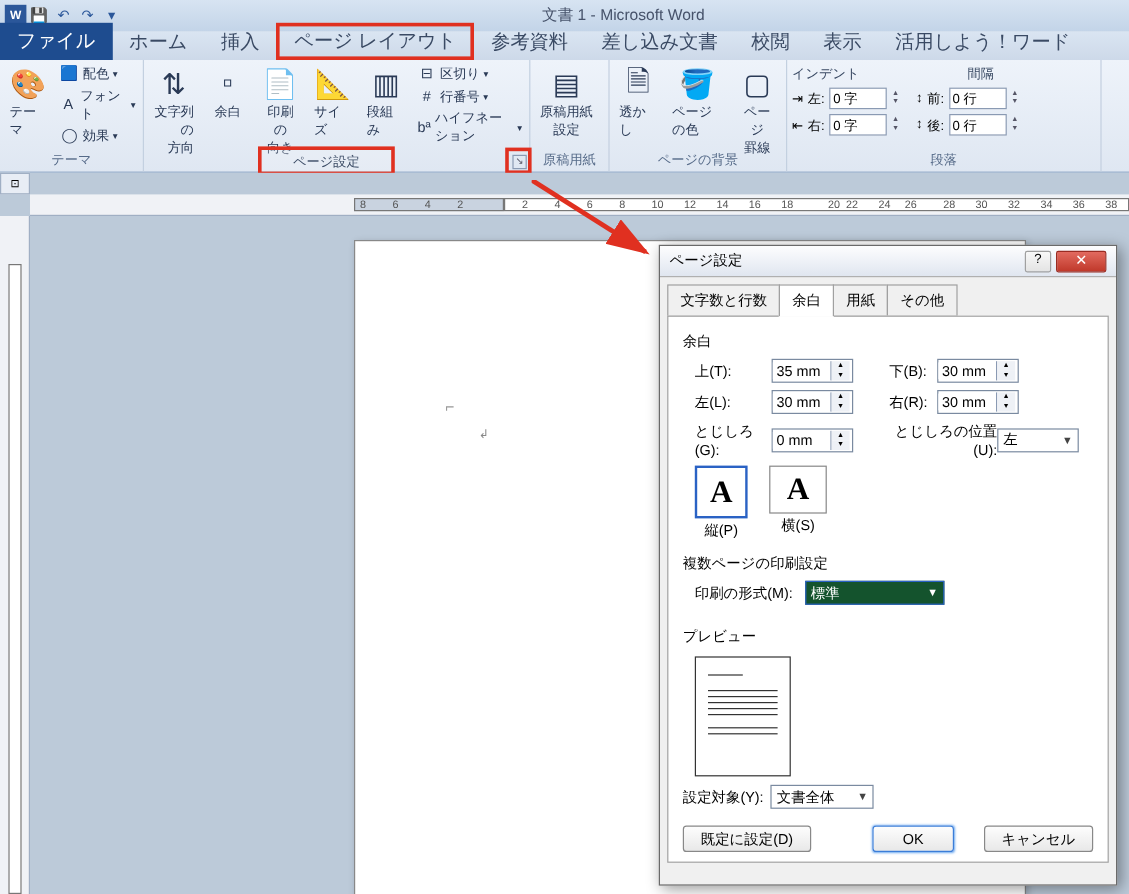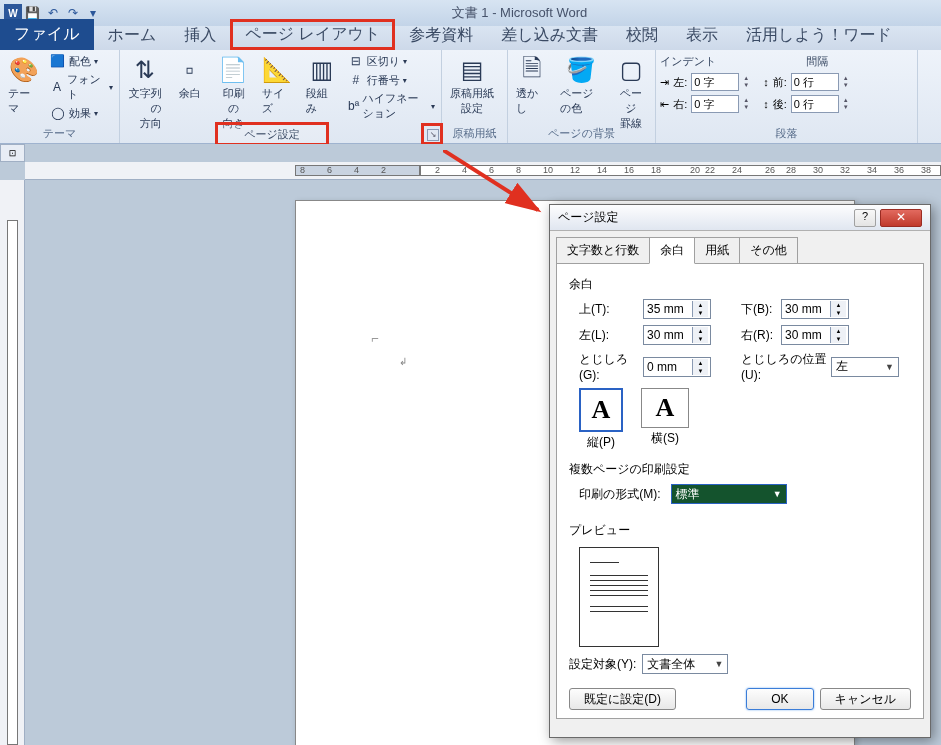"26" span { left: 465px -> 454px }
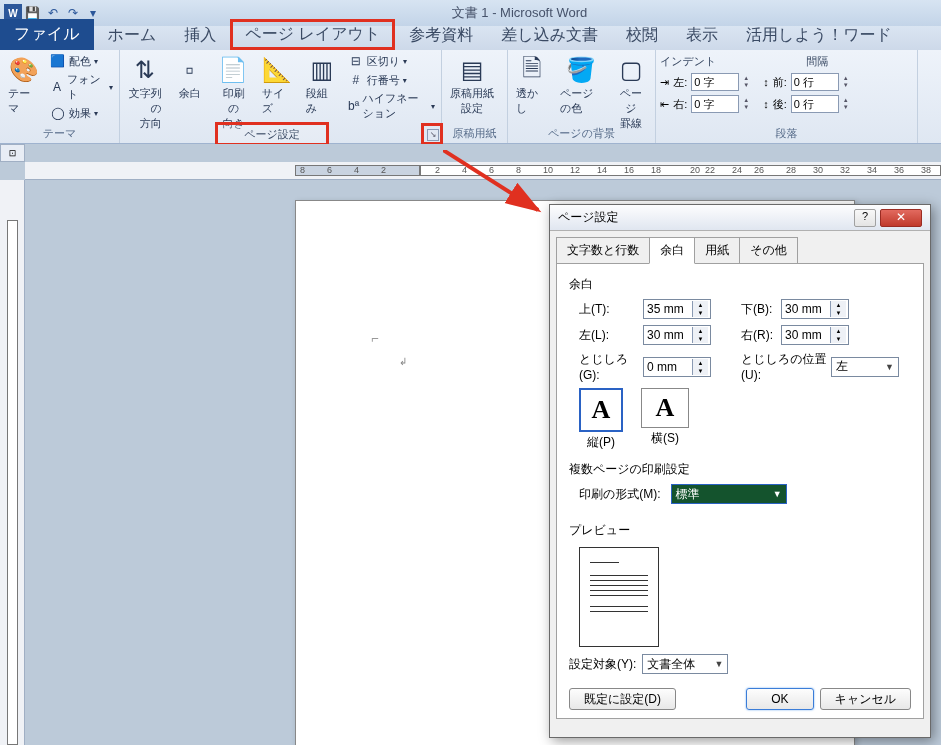"とじしろの位置(U):" label { text-align: none -> right }
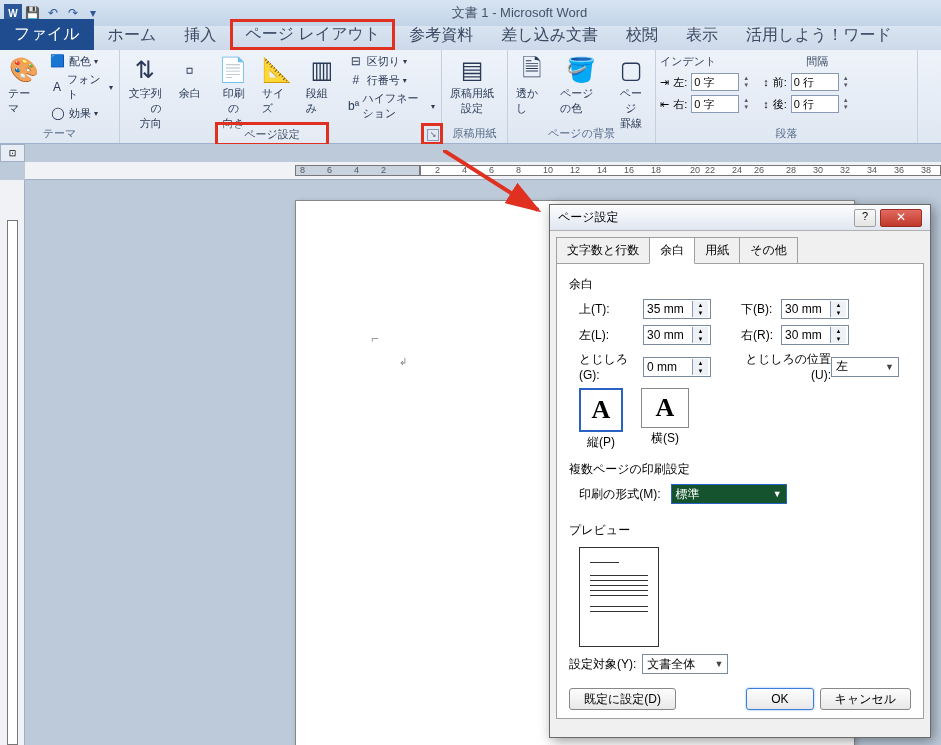"既定に設定(D)" .dlg-buttons { gap: none -> 19px }
